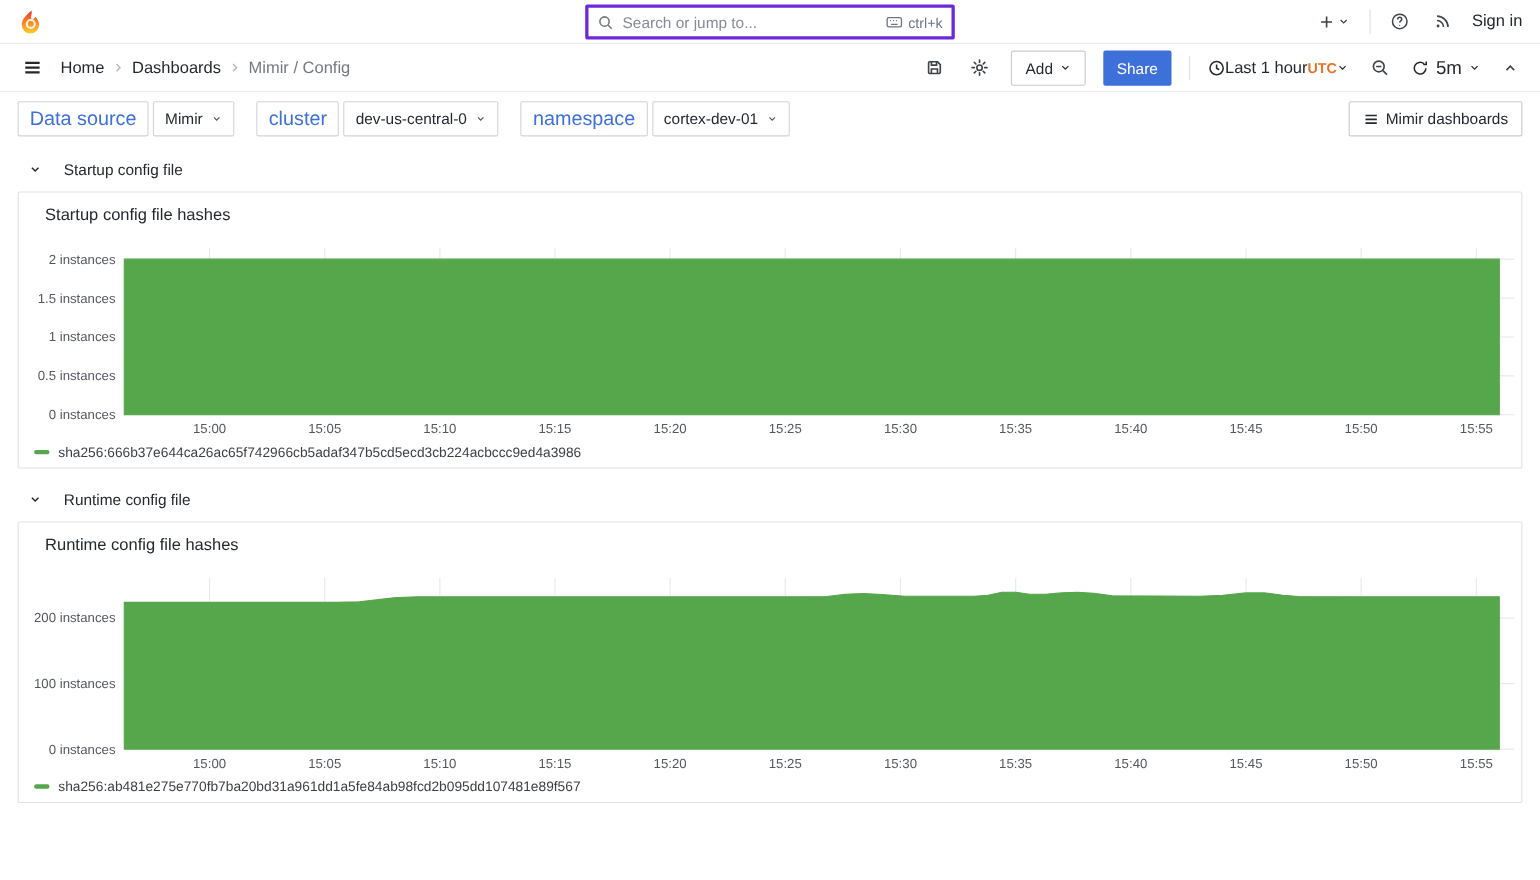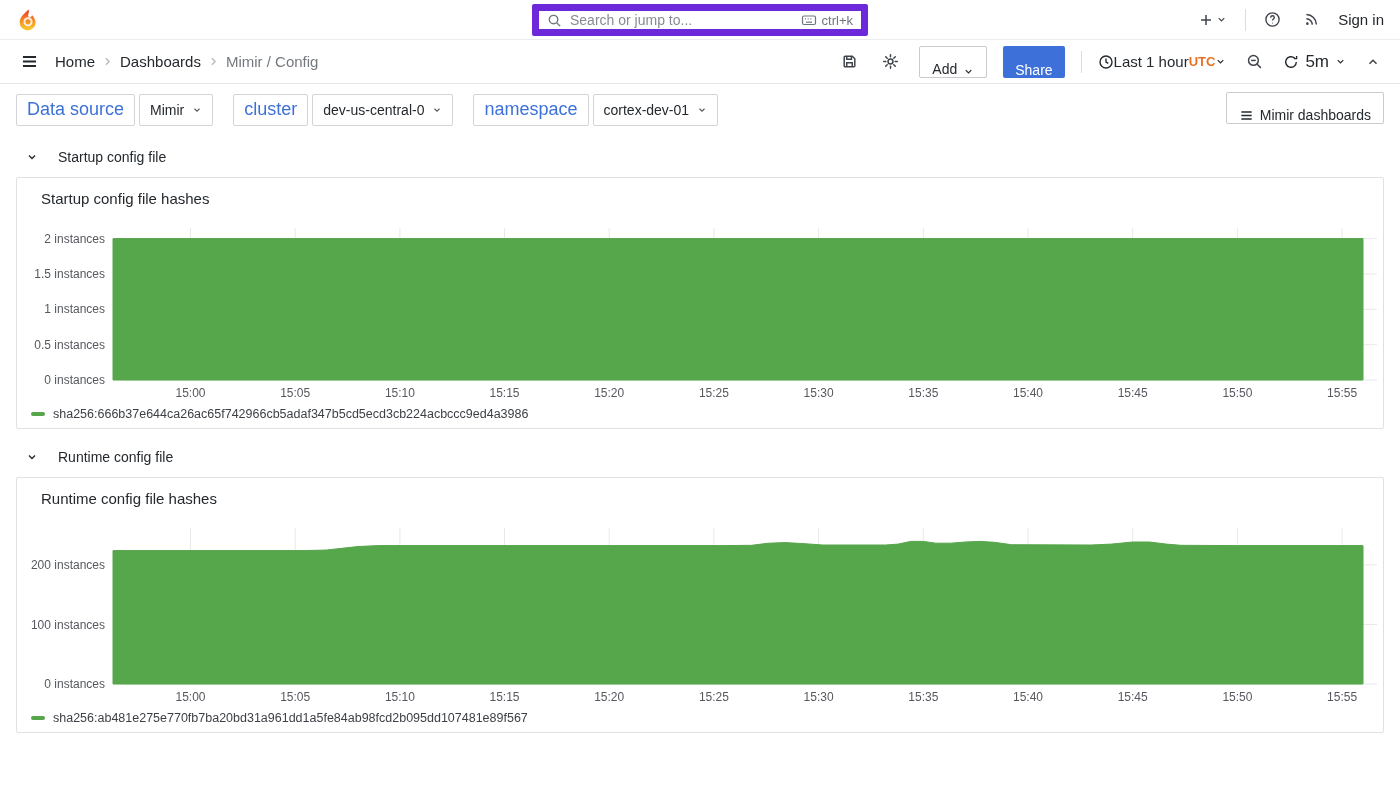"Search or jump to..." .searchbox { border: 7px solid #6d28d9 -> 3px solid #6d28d9 }
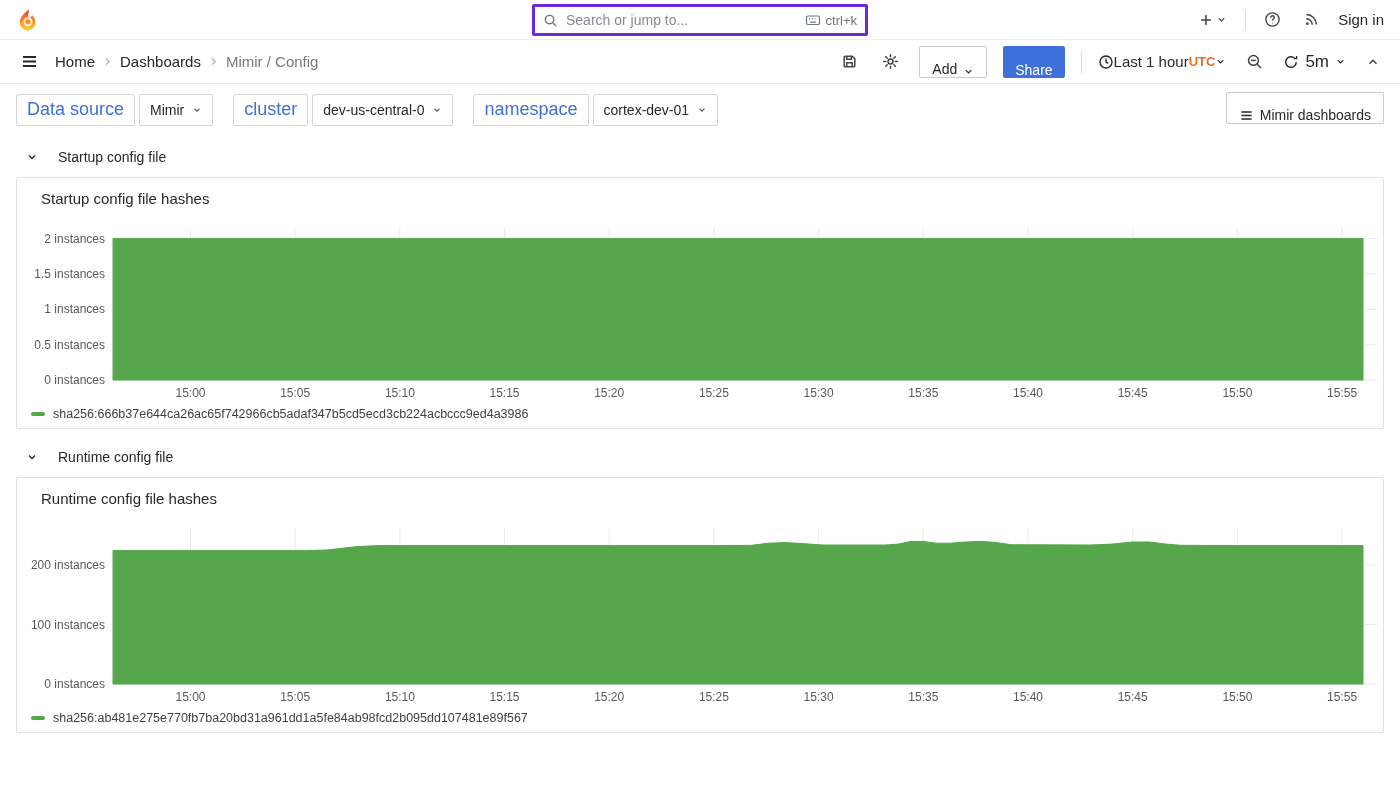"Add" .btn { align-items: flex-end -> center }
